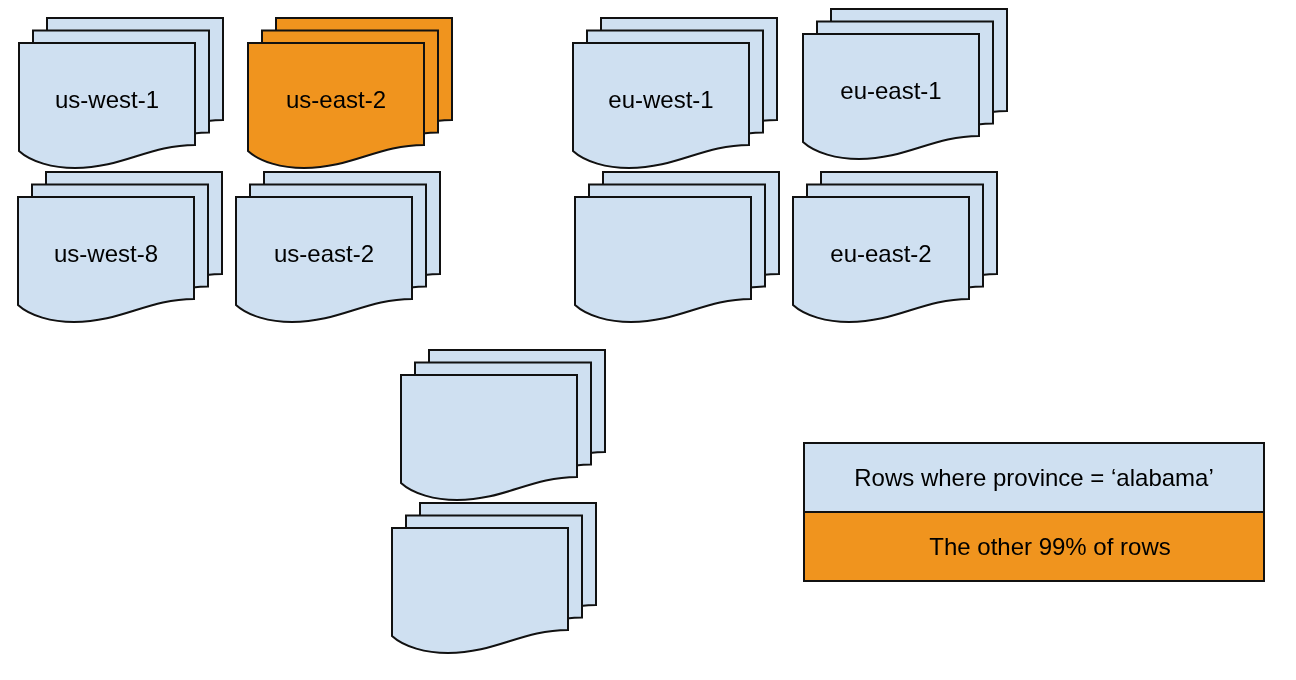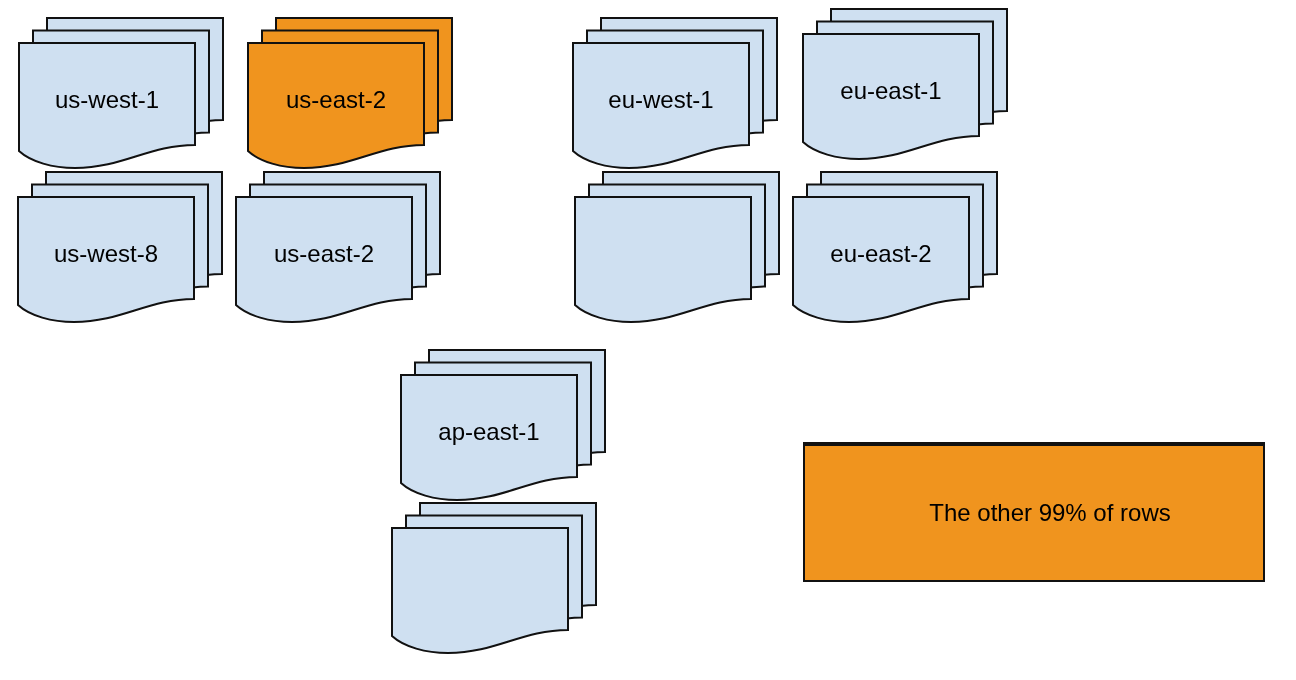"ap-east-1" div.stack-label { html: <div>ap-east-1</div> -> none }
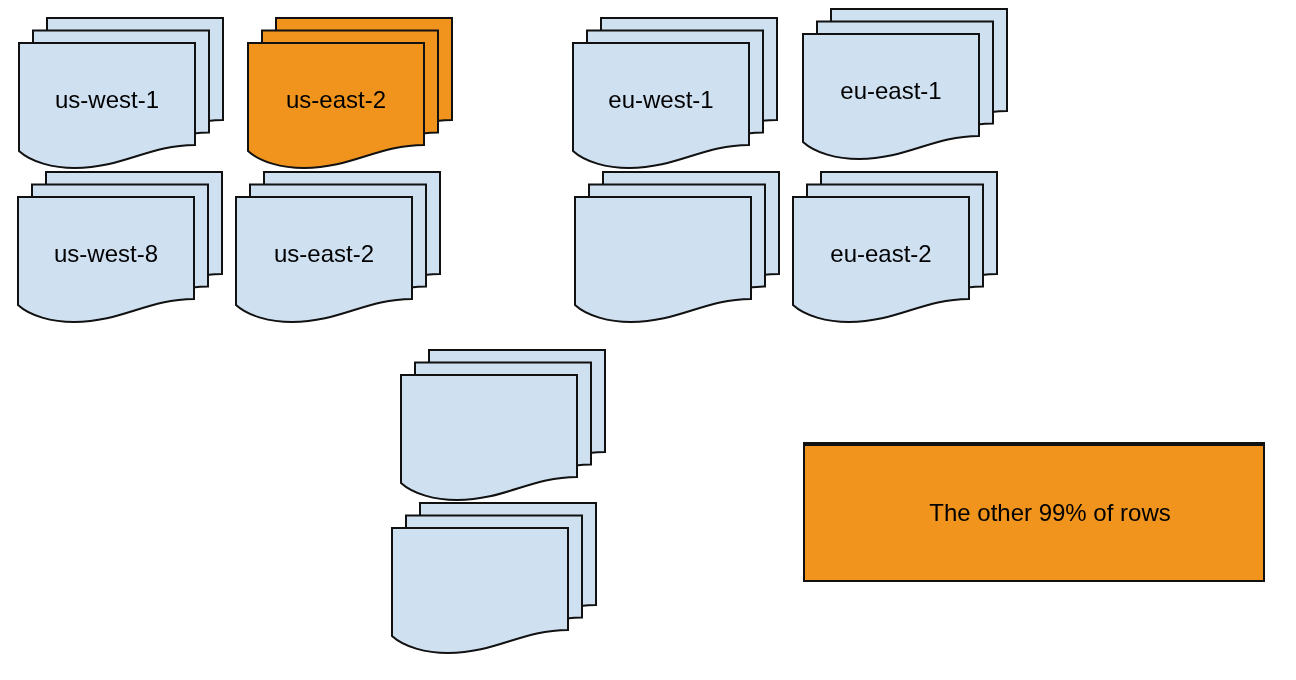"Rows where province = ‘alabama’" div.legend-row { html: none -> <div>Rows where province = ‘alabama’</div> }
